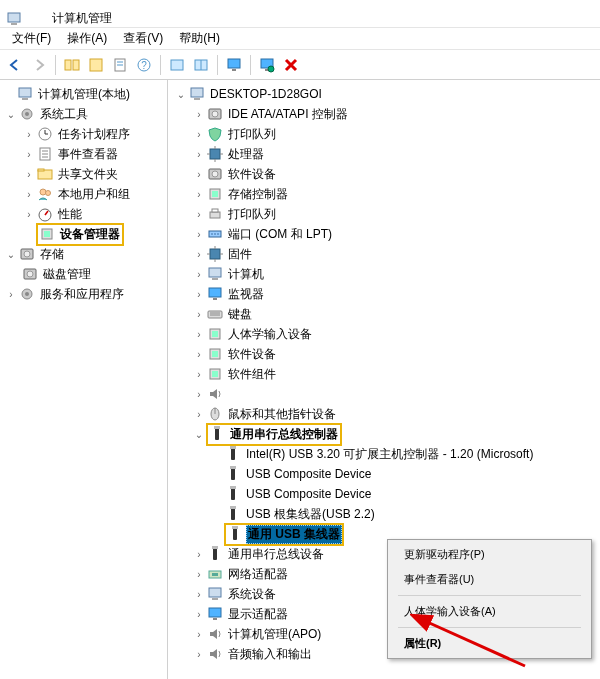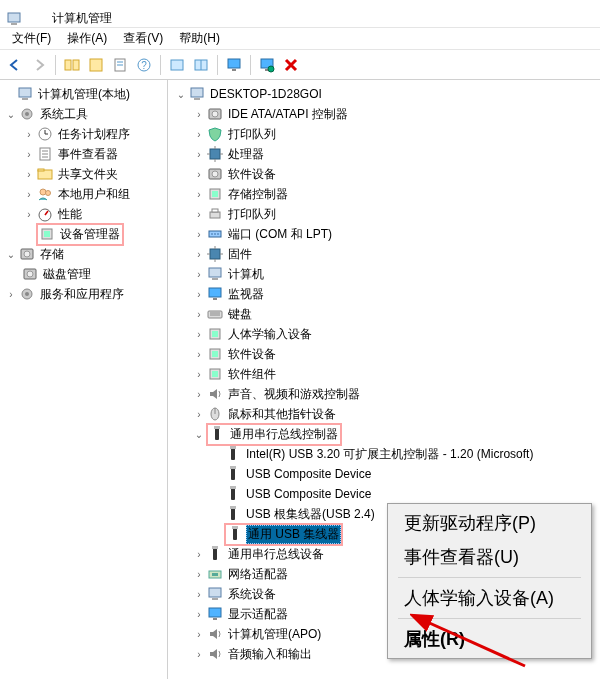"设备管理器" .red-box { border: 2px solid #fca5a5 -> 2px solid #eab308; font-weight: none -> bold }
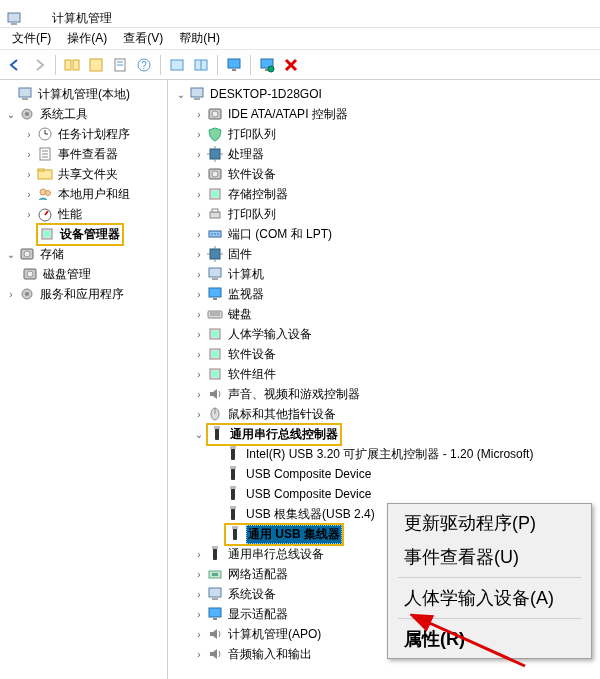"声音、视频和游戏控制器" span.label { html: <span>声音、视频和游戏控制器</span> -> none }
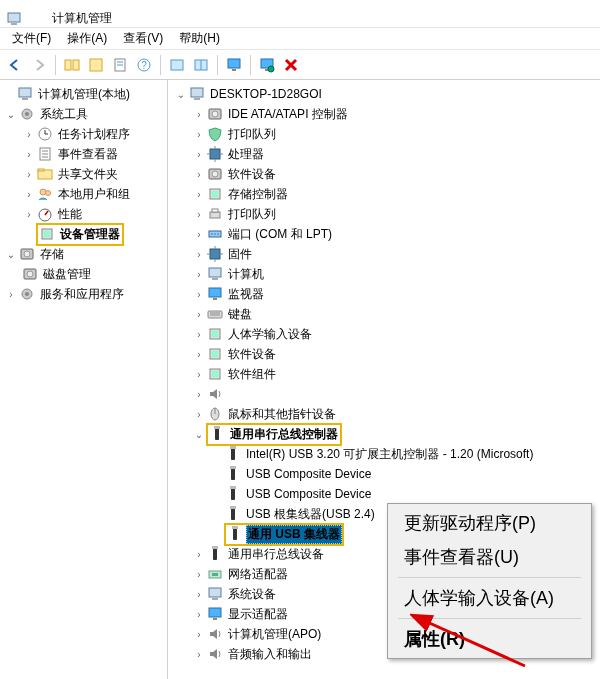"USB 根集线器(USB 2.4)" span.label { text: 2.4 -> 2.2 }
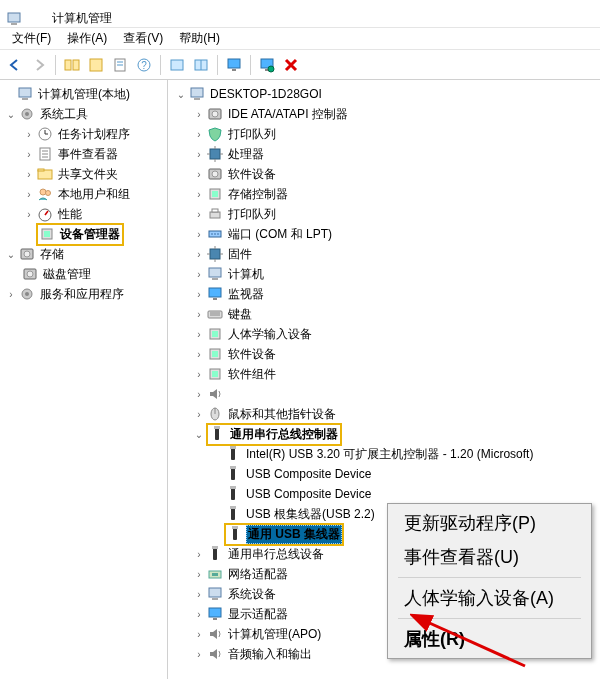"更新驱动程序(P)" .context-menu .mi { font-size: 18px -> 11px }
